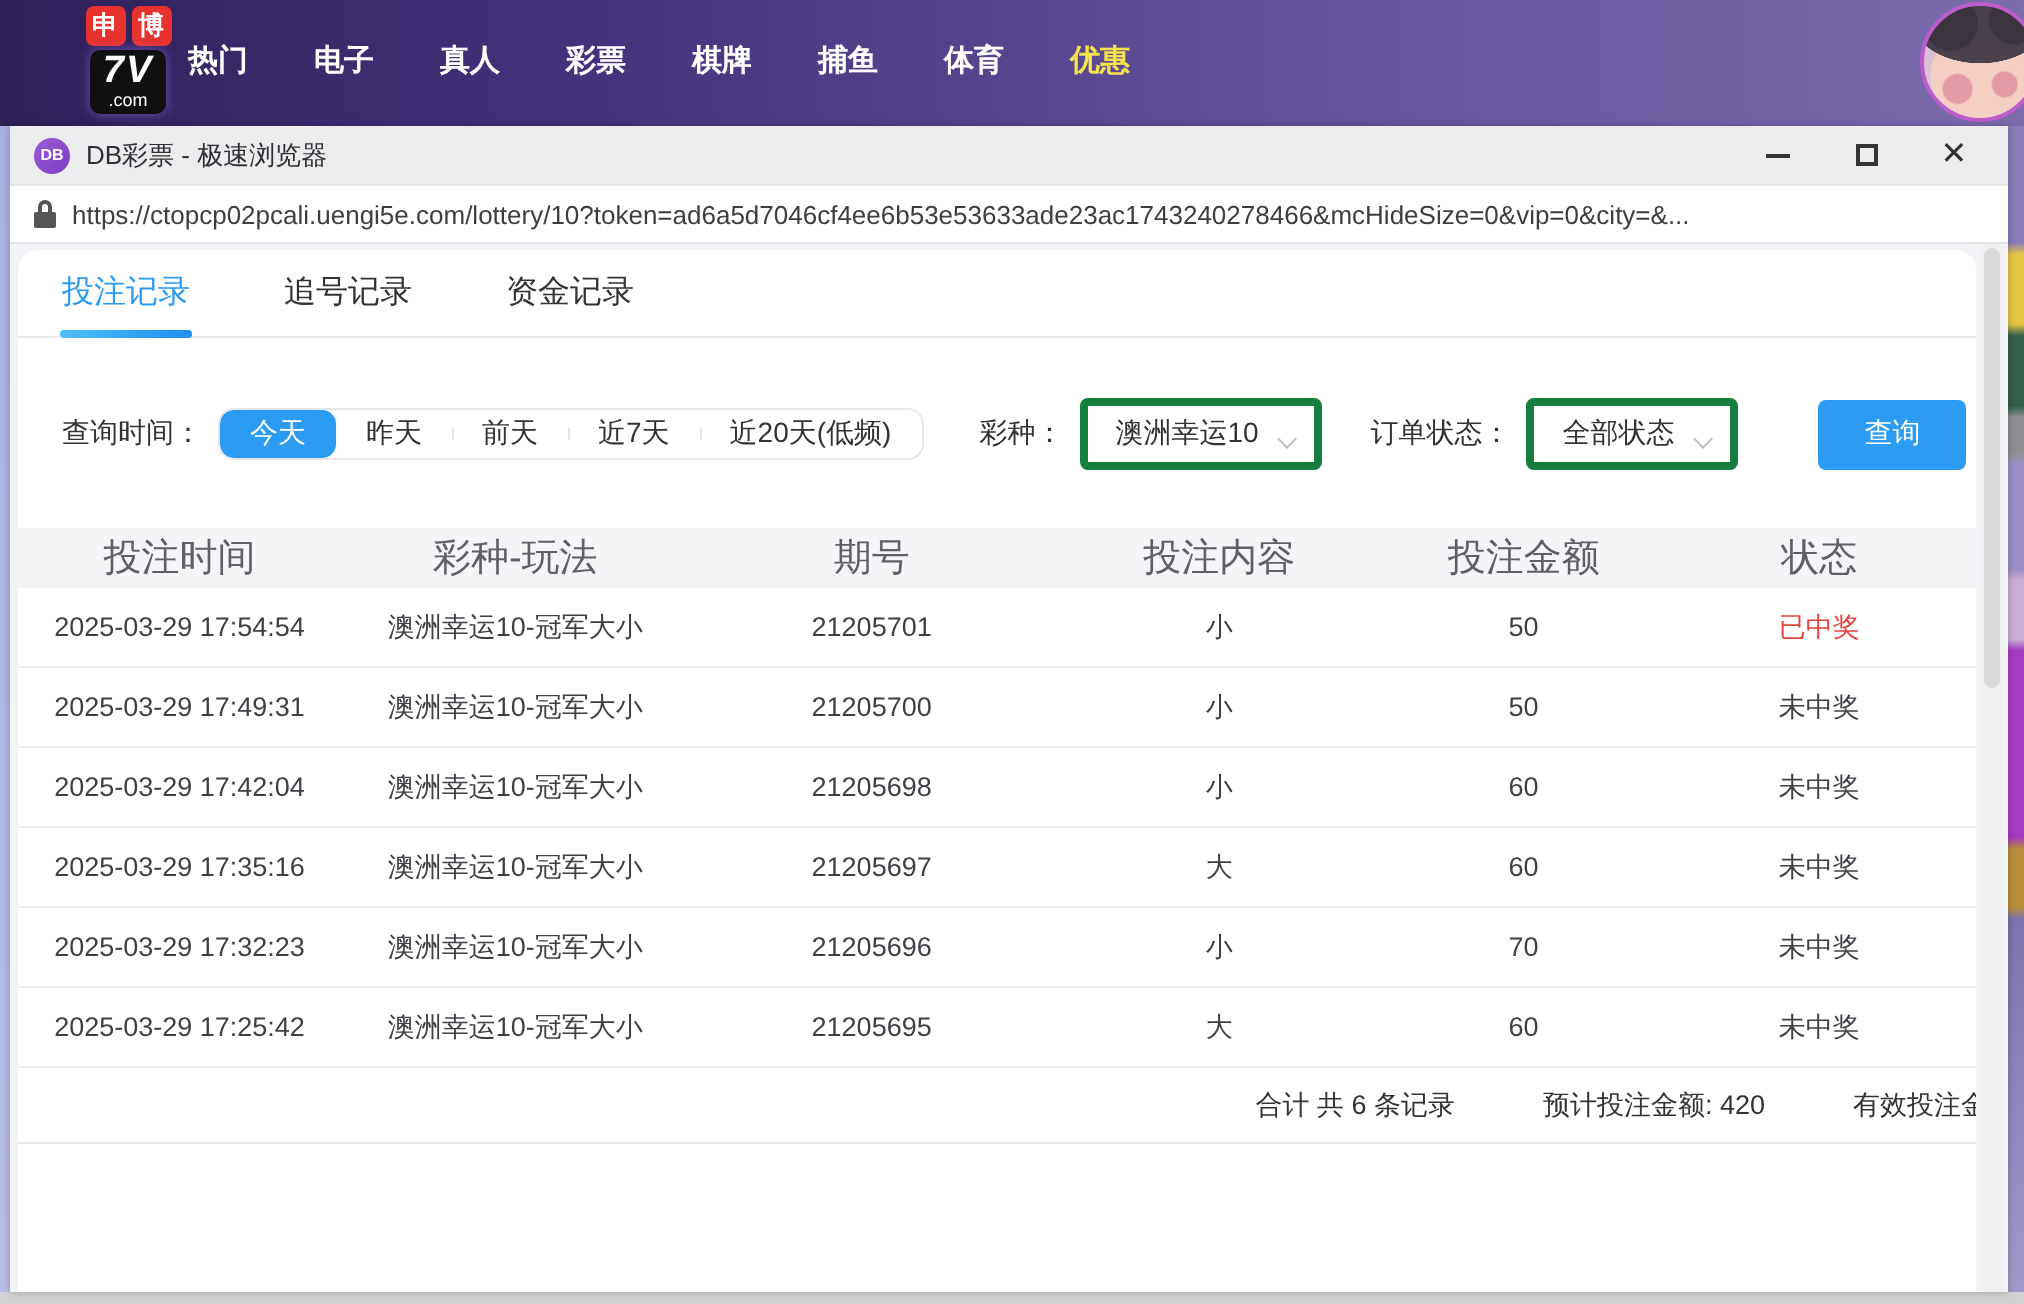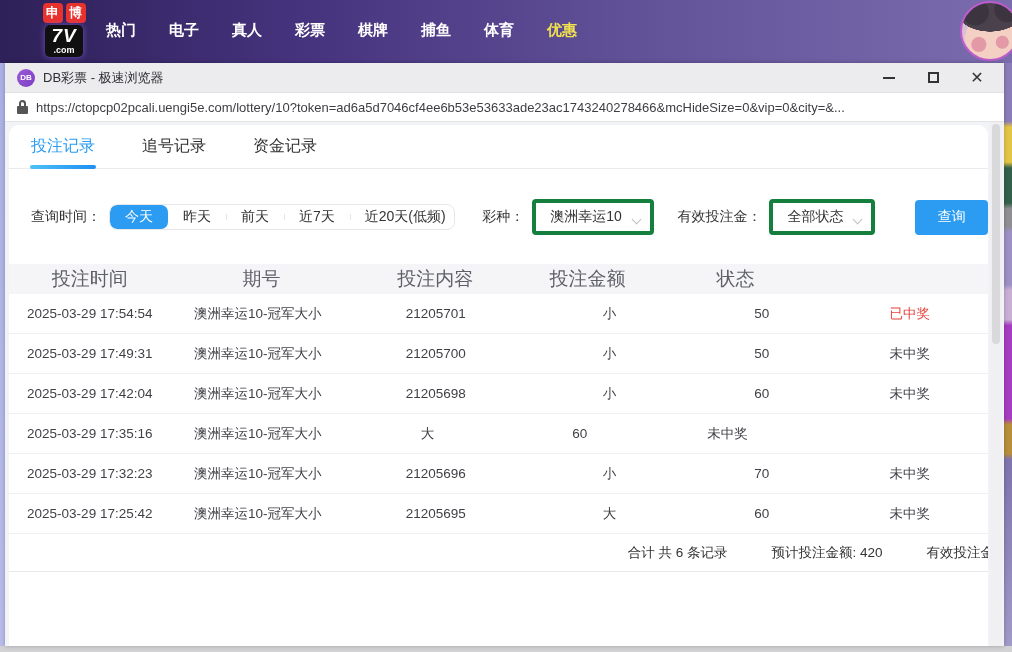"热门" .top-nav { left: 104px -> 92px }
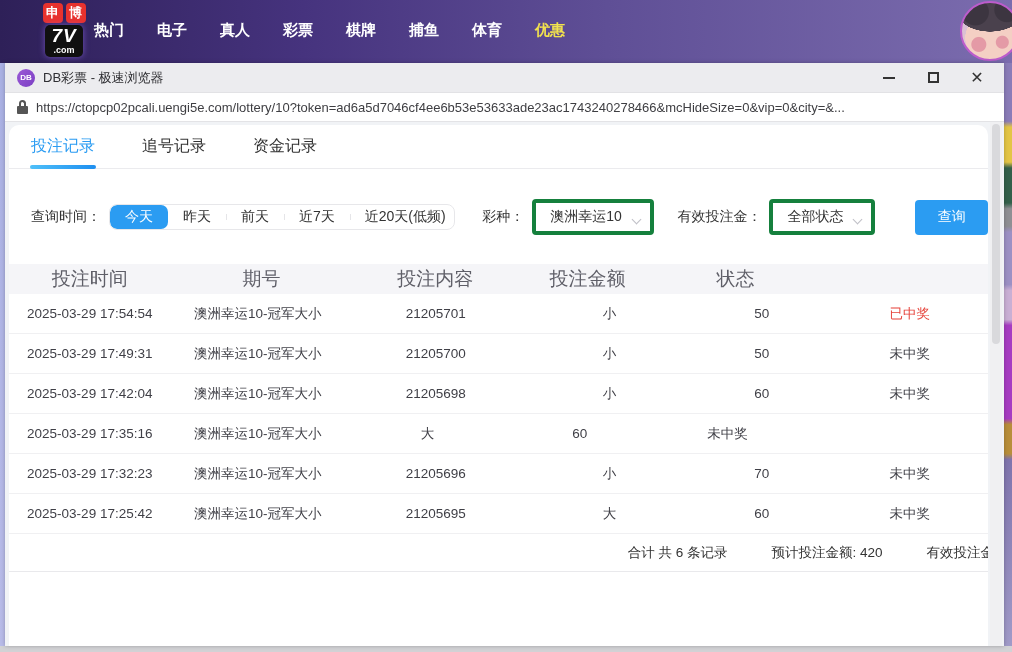".com" .logo-suffix { font-weight: bold -> normal }
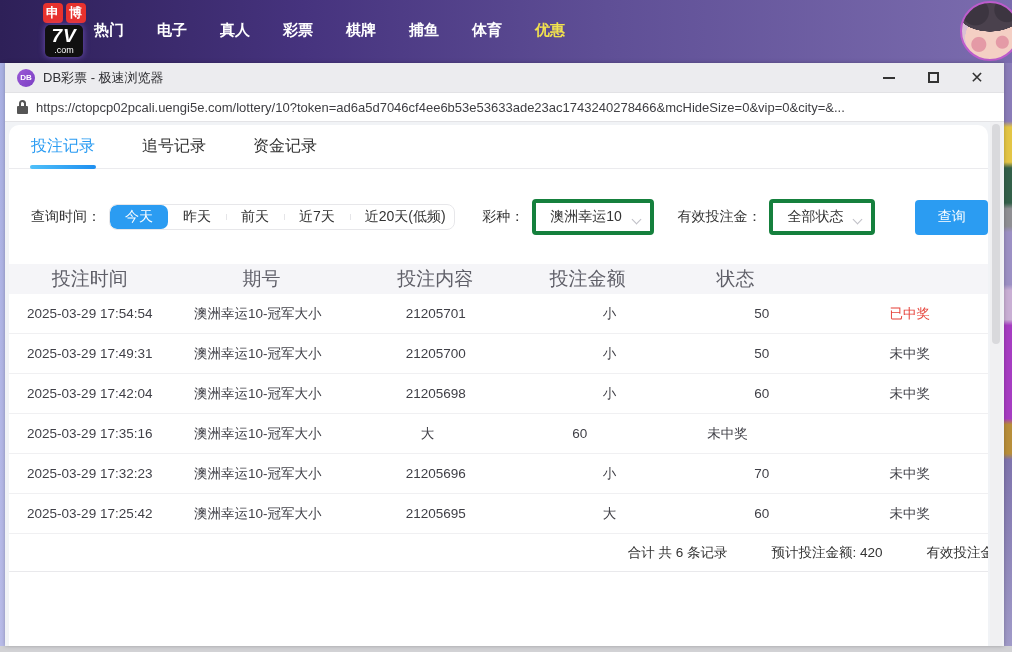"有效投注金：" span.filter-label { text: 有效投注金 -> 订单状态 }
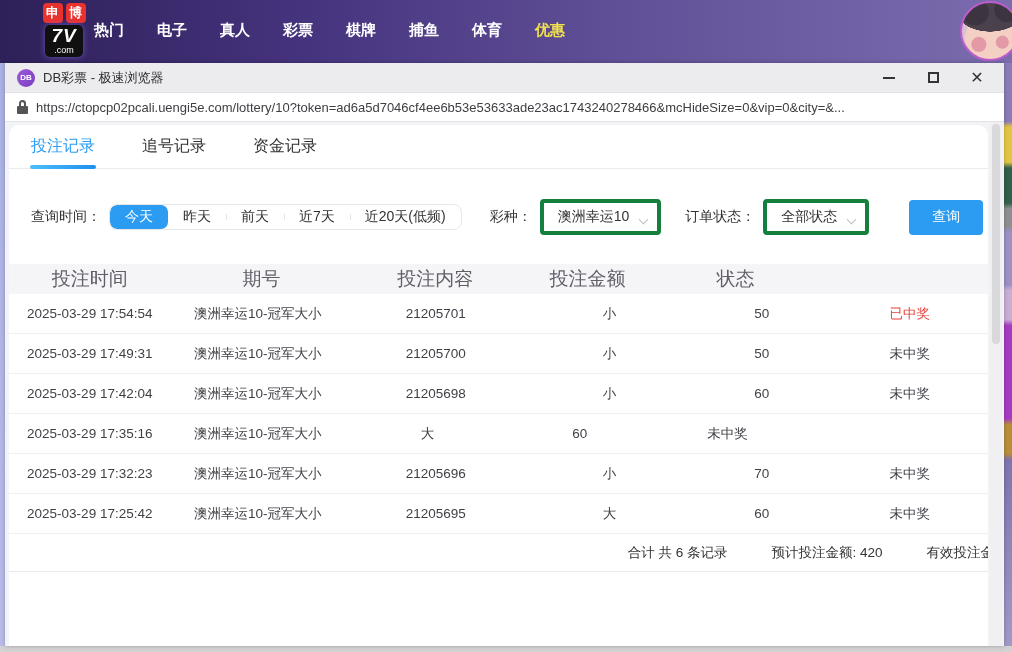"彩种-玩法" div.cell { html: none -> <div>彩种-玩法</div> }
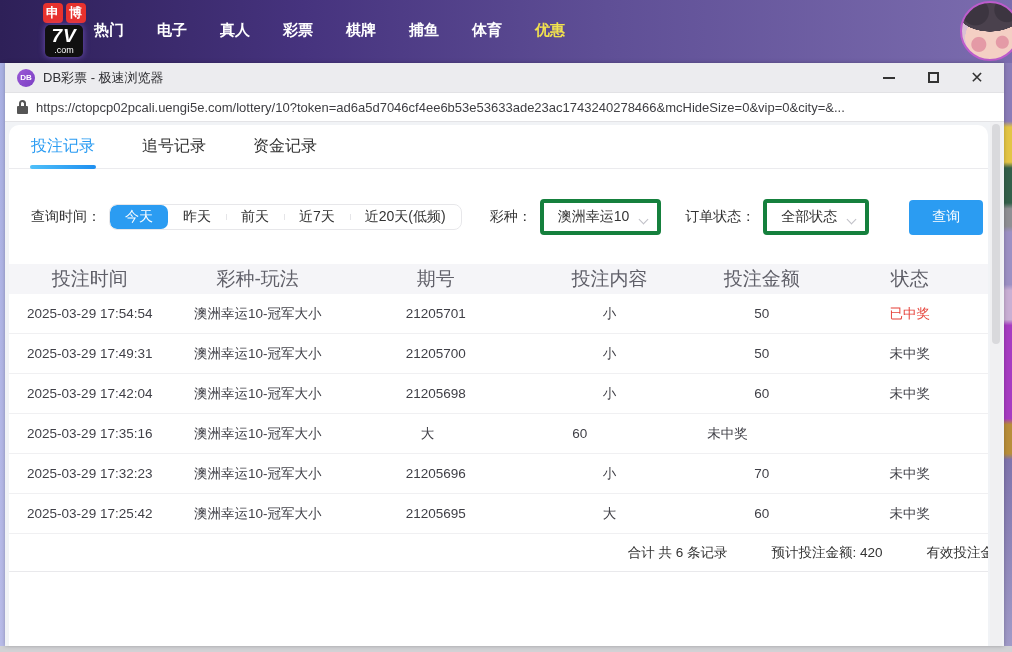"21205697" div.cell { html: none -> <div>21205697</div> }
